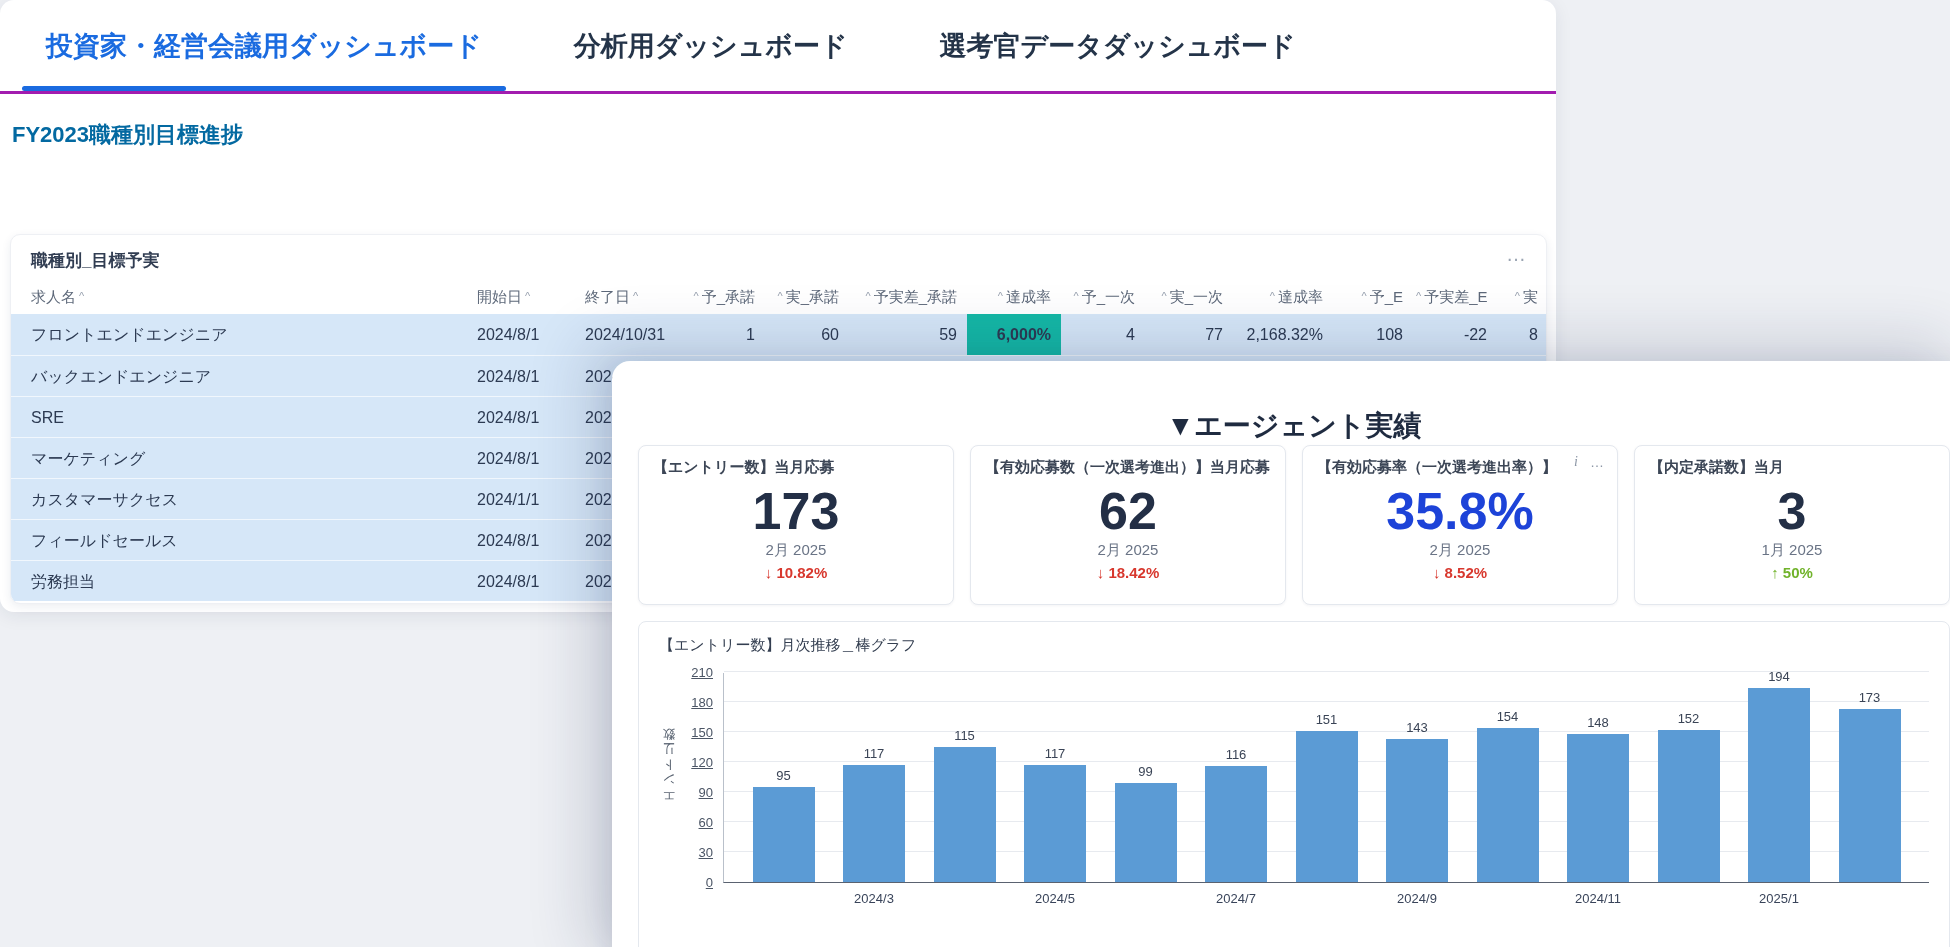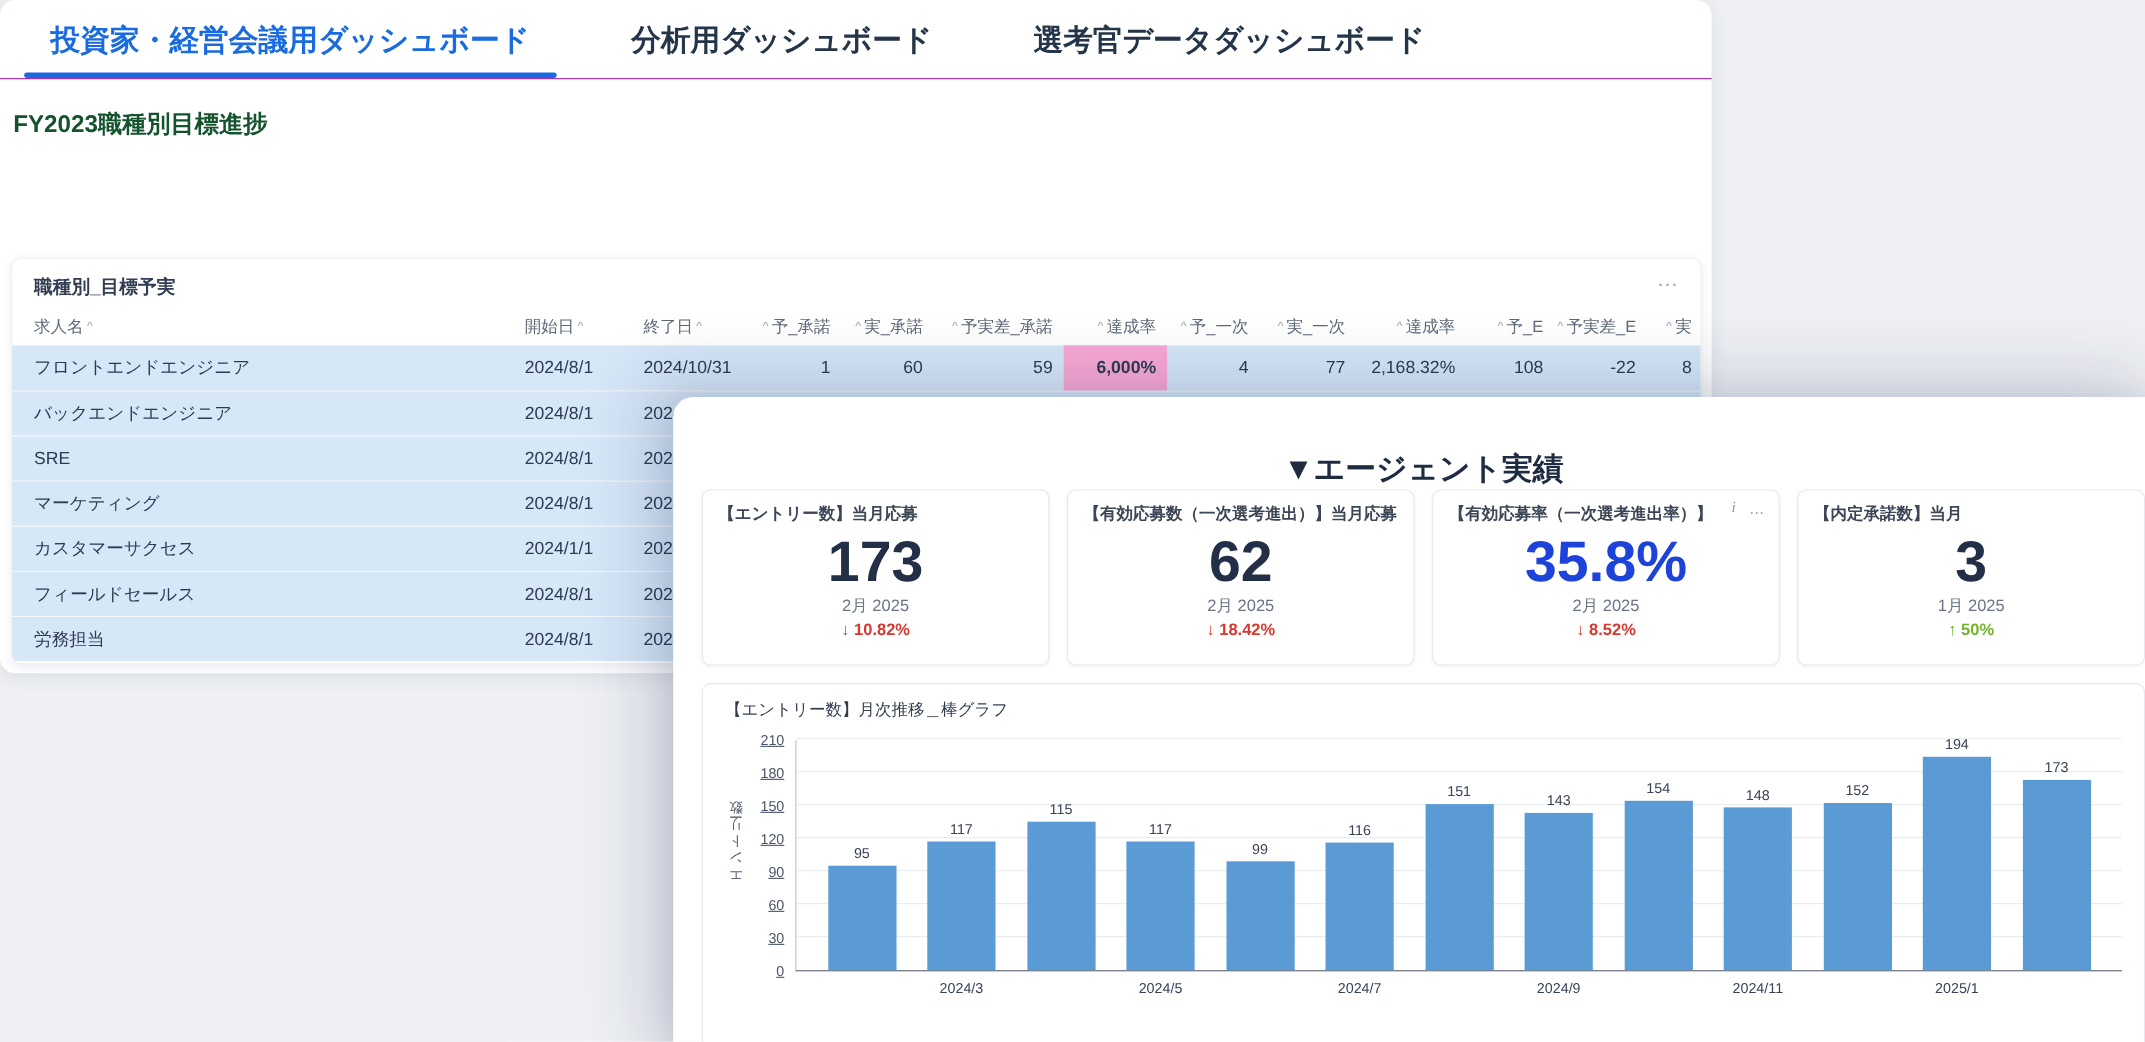"投資家・経営会議用ダッシュボード" .tab-strip { border-bottom: 1px solid #a21caf -> 3px solid #a21caf; height: 72px -> 94px }
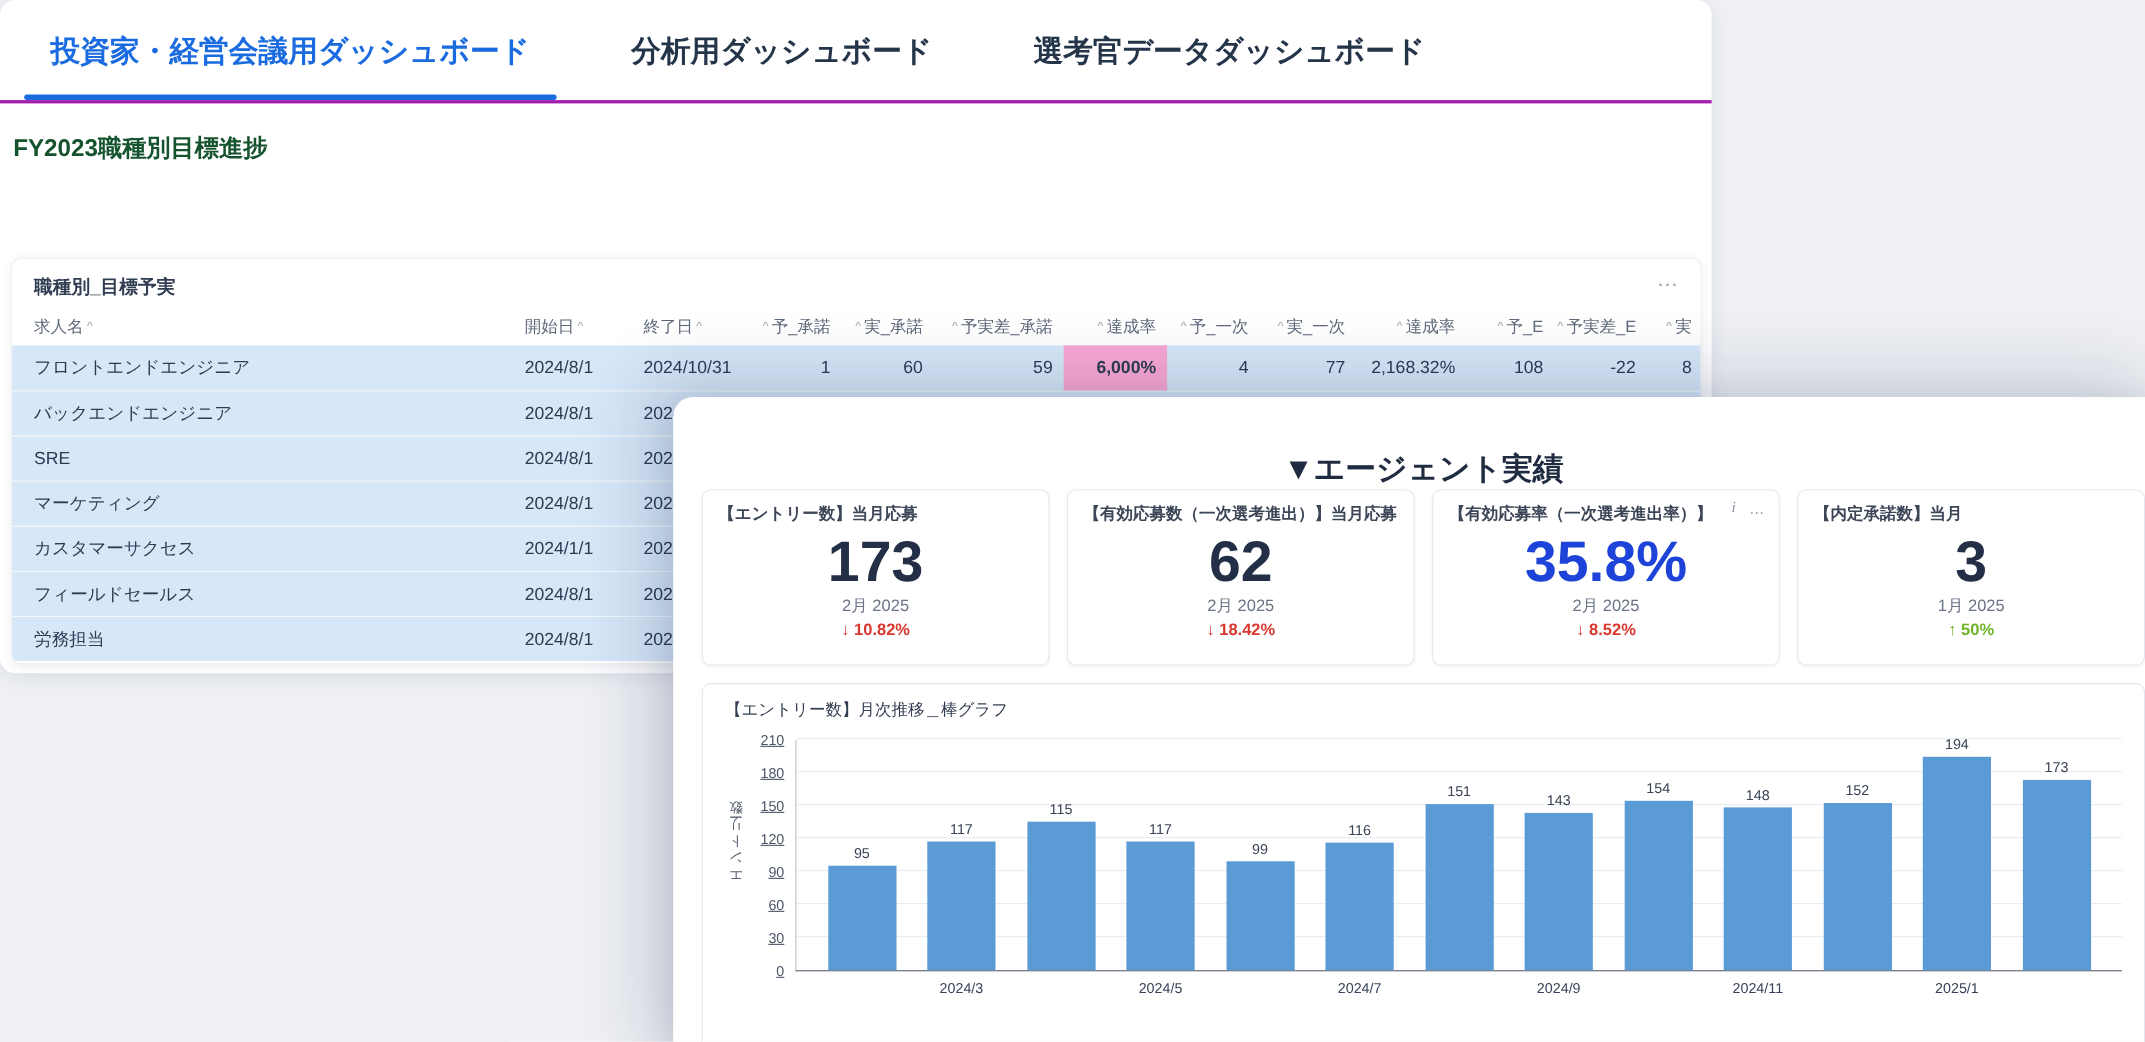"FY2023職種別目標進捗" .page-heading { color: #14532d -> #0369a1 }
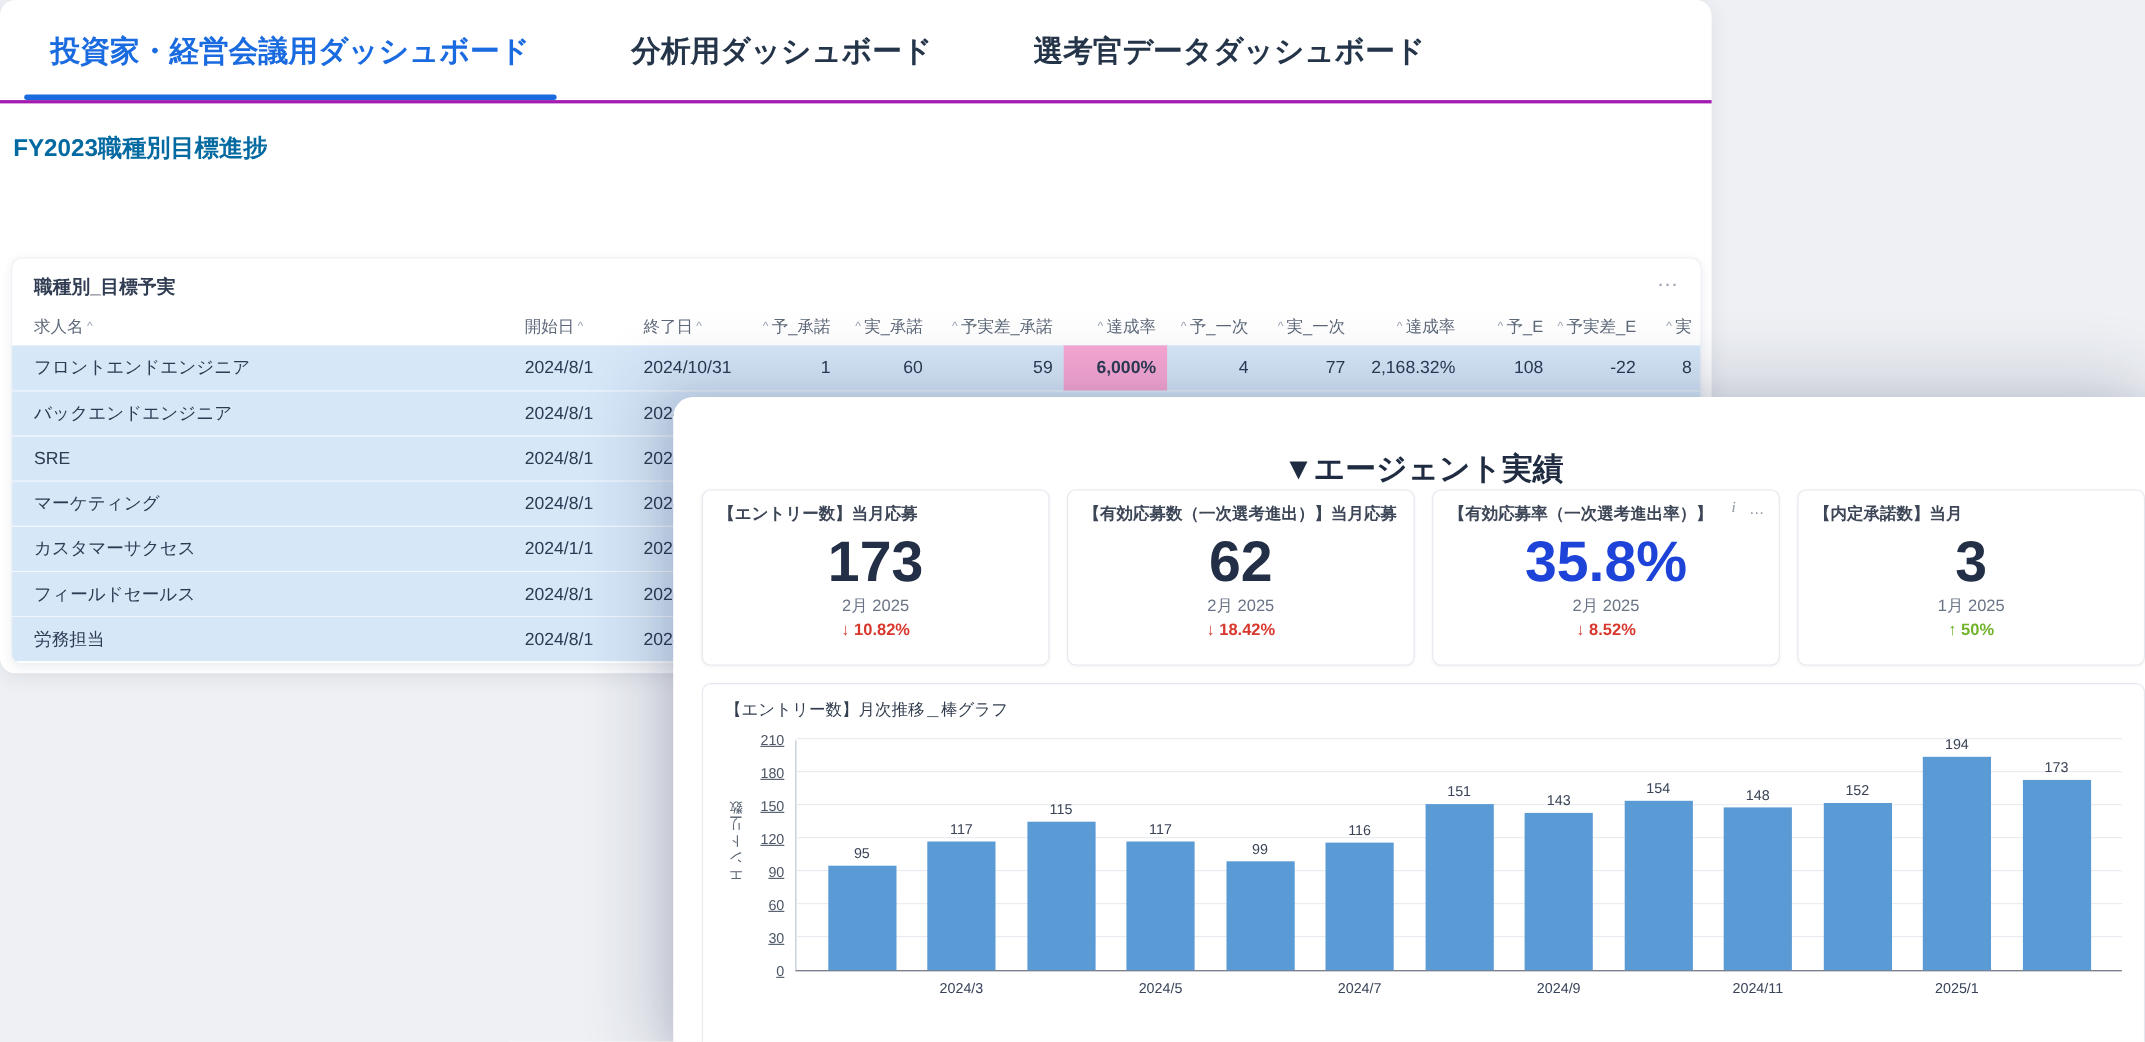"6,000%" .cell.hl { background: #f9a8d4 -> #14b8a6 }
